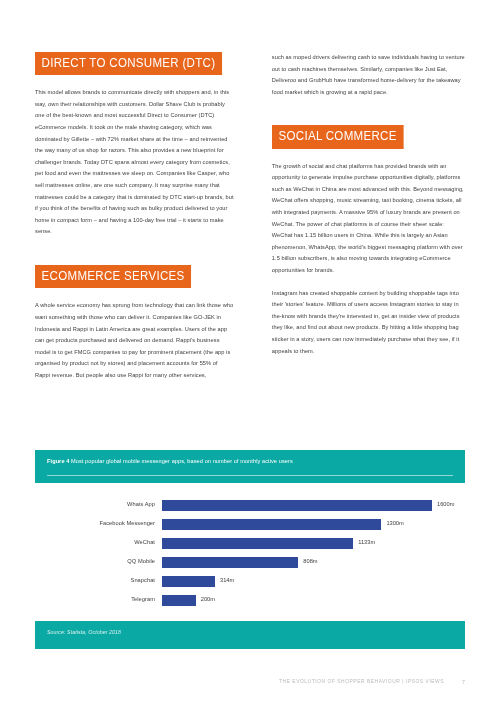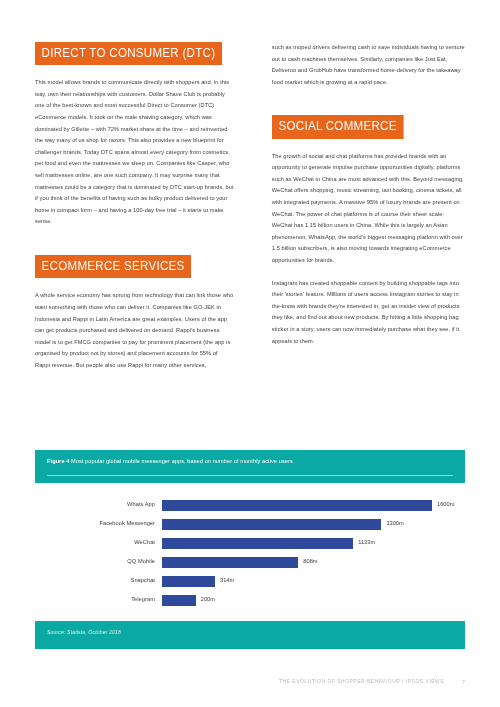"DIRECT TO CONSUMER (DTC)" .columns { top: 42px -> 52px }
